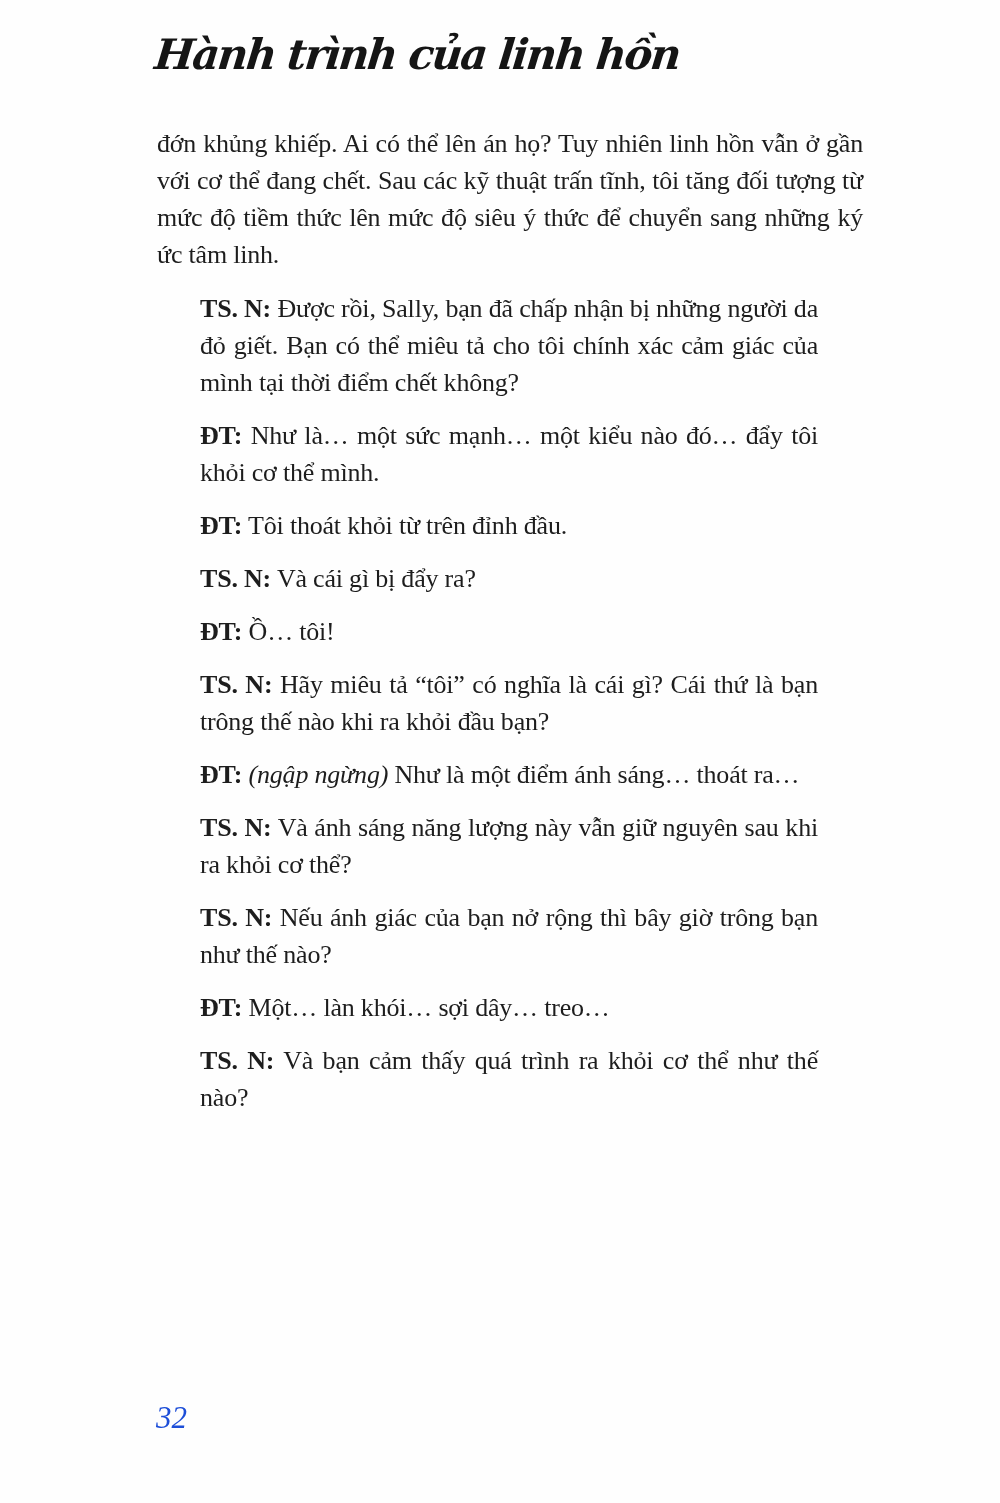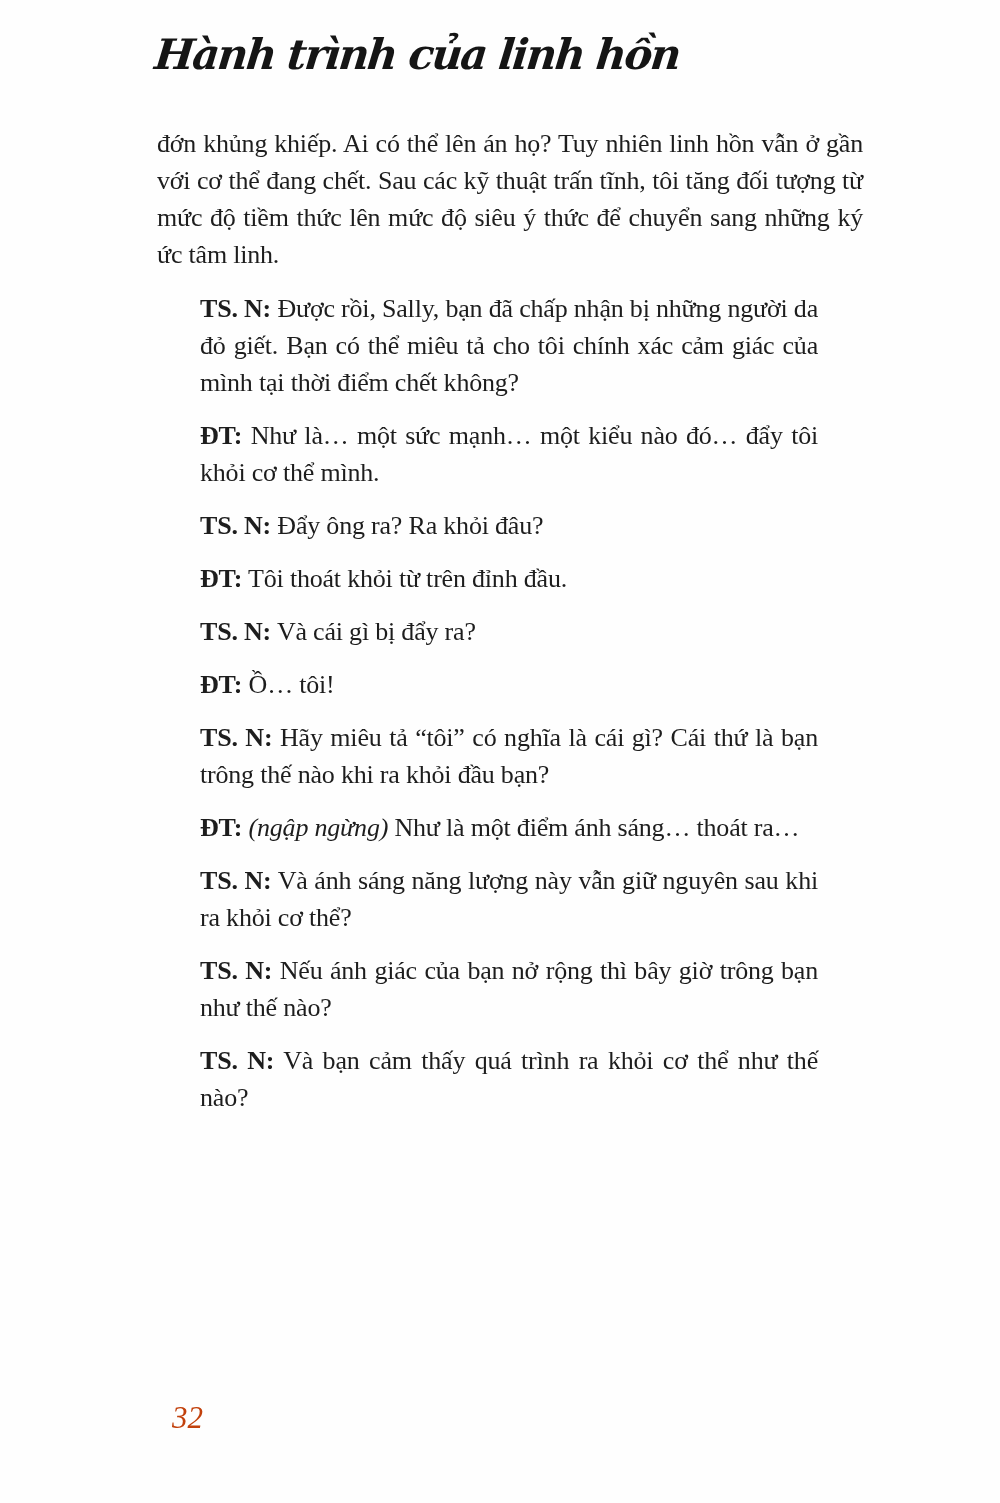"TS. N: Đẩy ông ra?" p.dlg { html: <p><span>TS. N:</span><span></span><span> Đẩy ông ra? Ra khỏi đâu?</span></p> -> none }
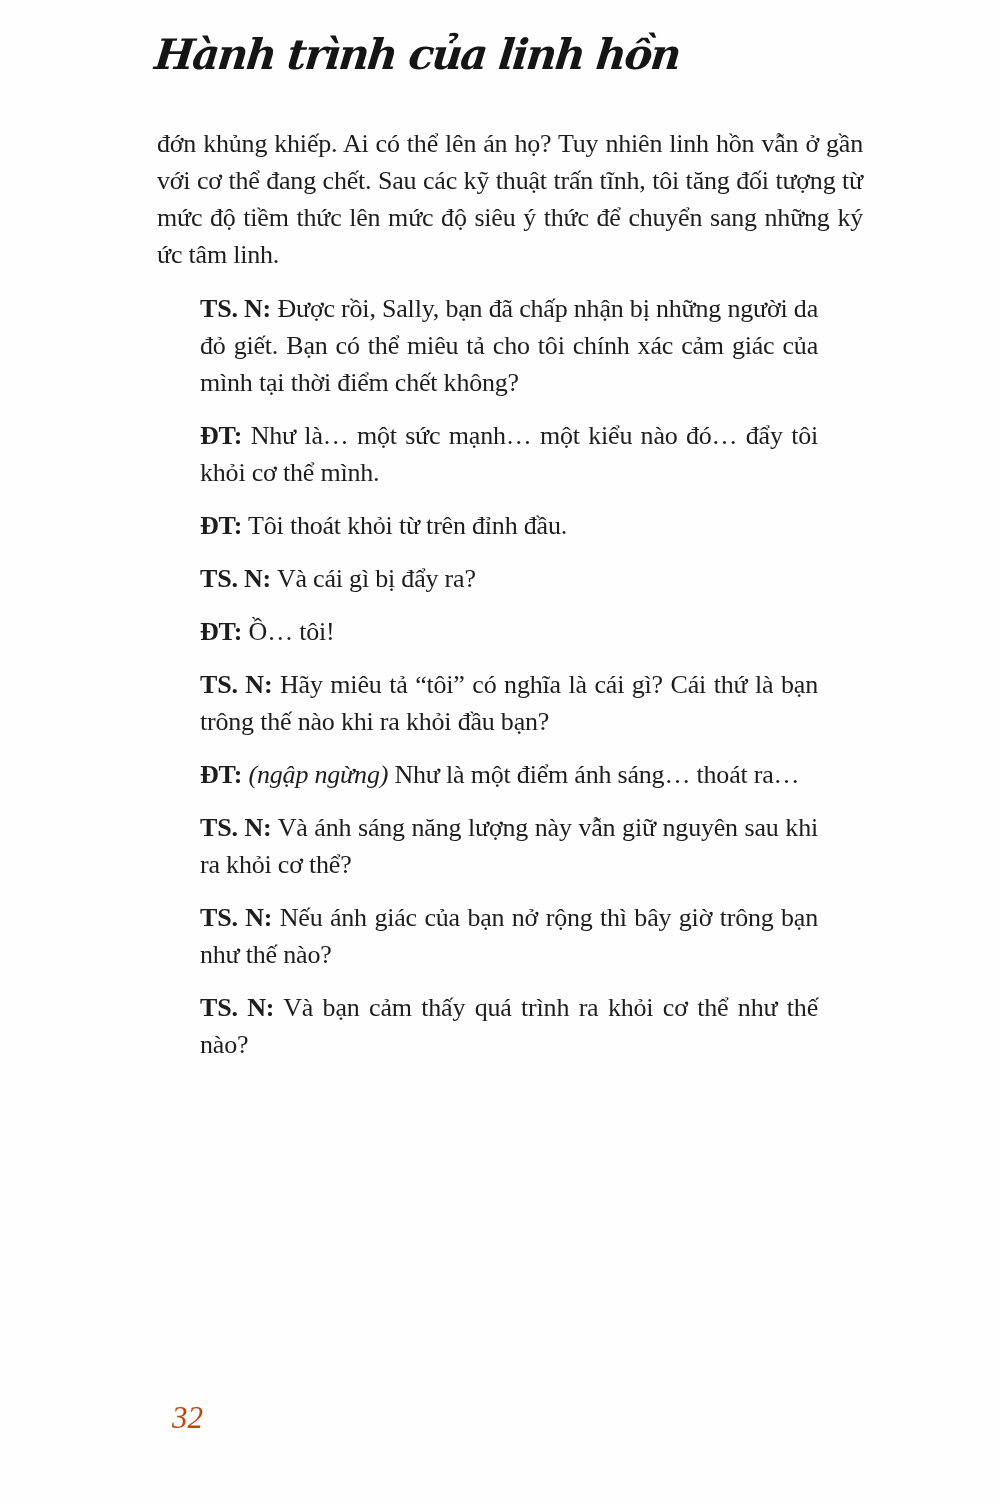"ĐT: Một… làn khói… sợi" p.dlg { html: none -> <p><span>ĐT:</span><span></span><span> Một… làn khói… sợi dây… treo…</span></p> }
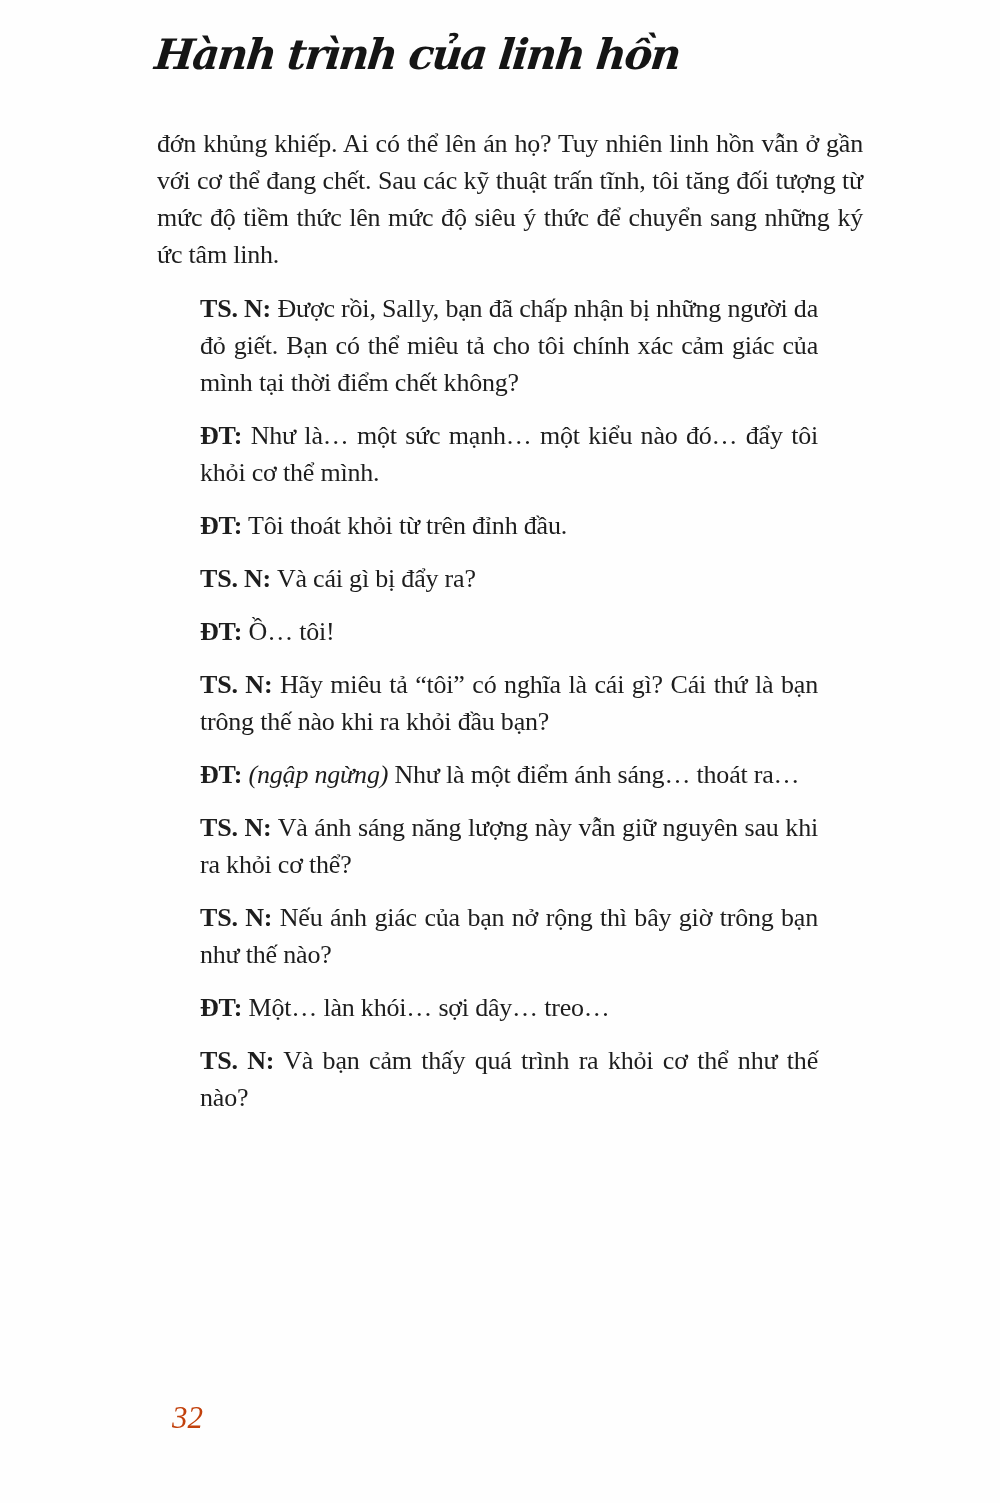"32" .page-number { color: #c2410c -> #1d4ed8; left: 172px -> 156px }
